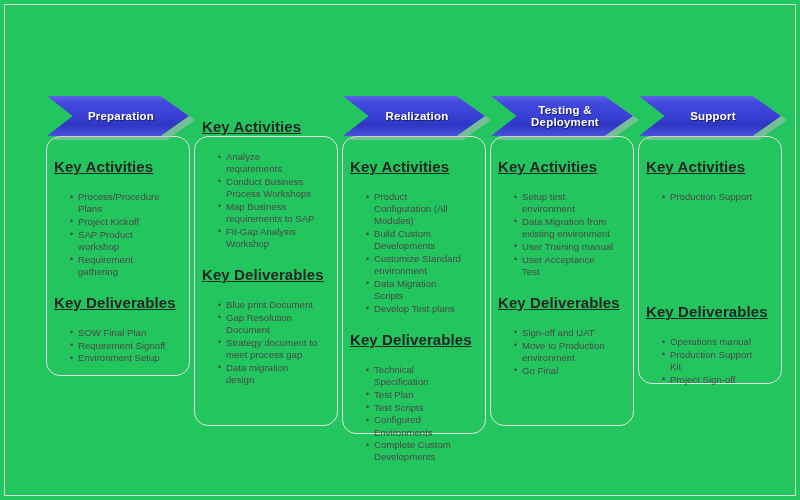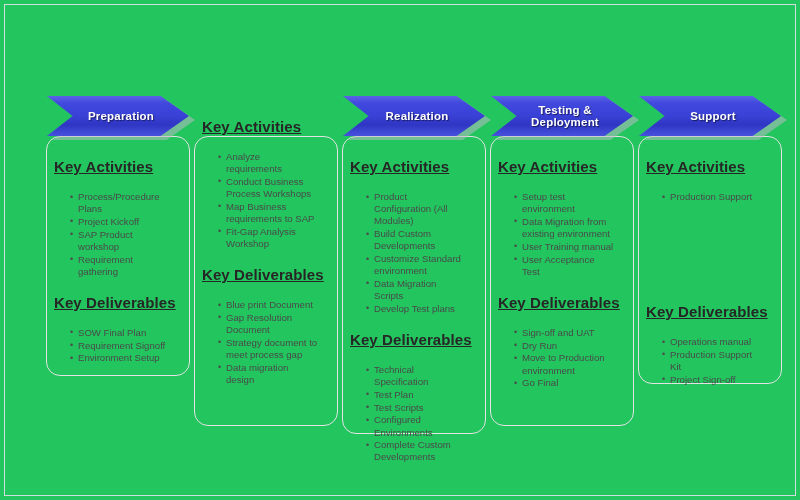"Dry Run" li { html: <li>Dry Run</li> -> none }
